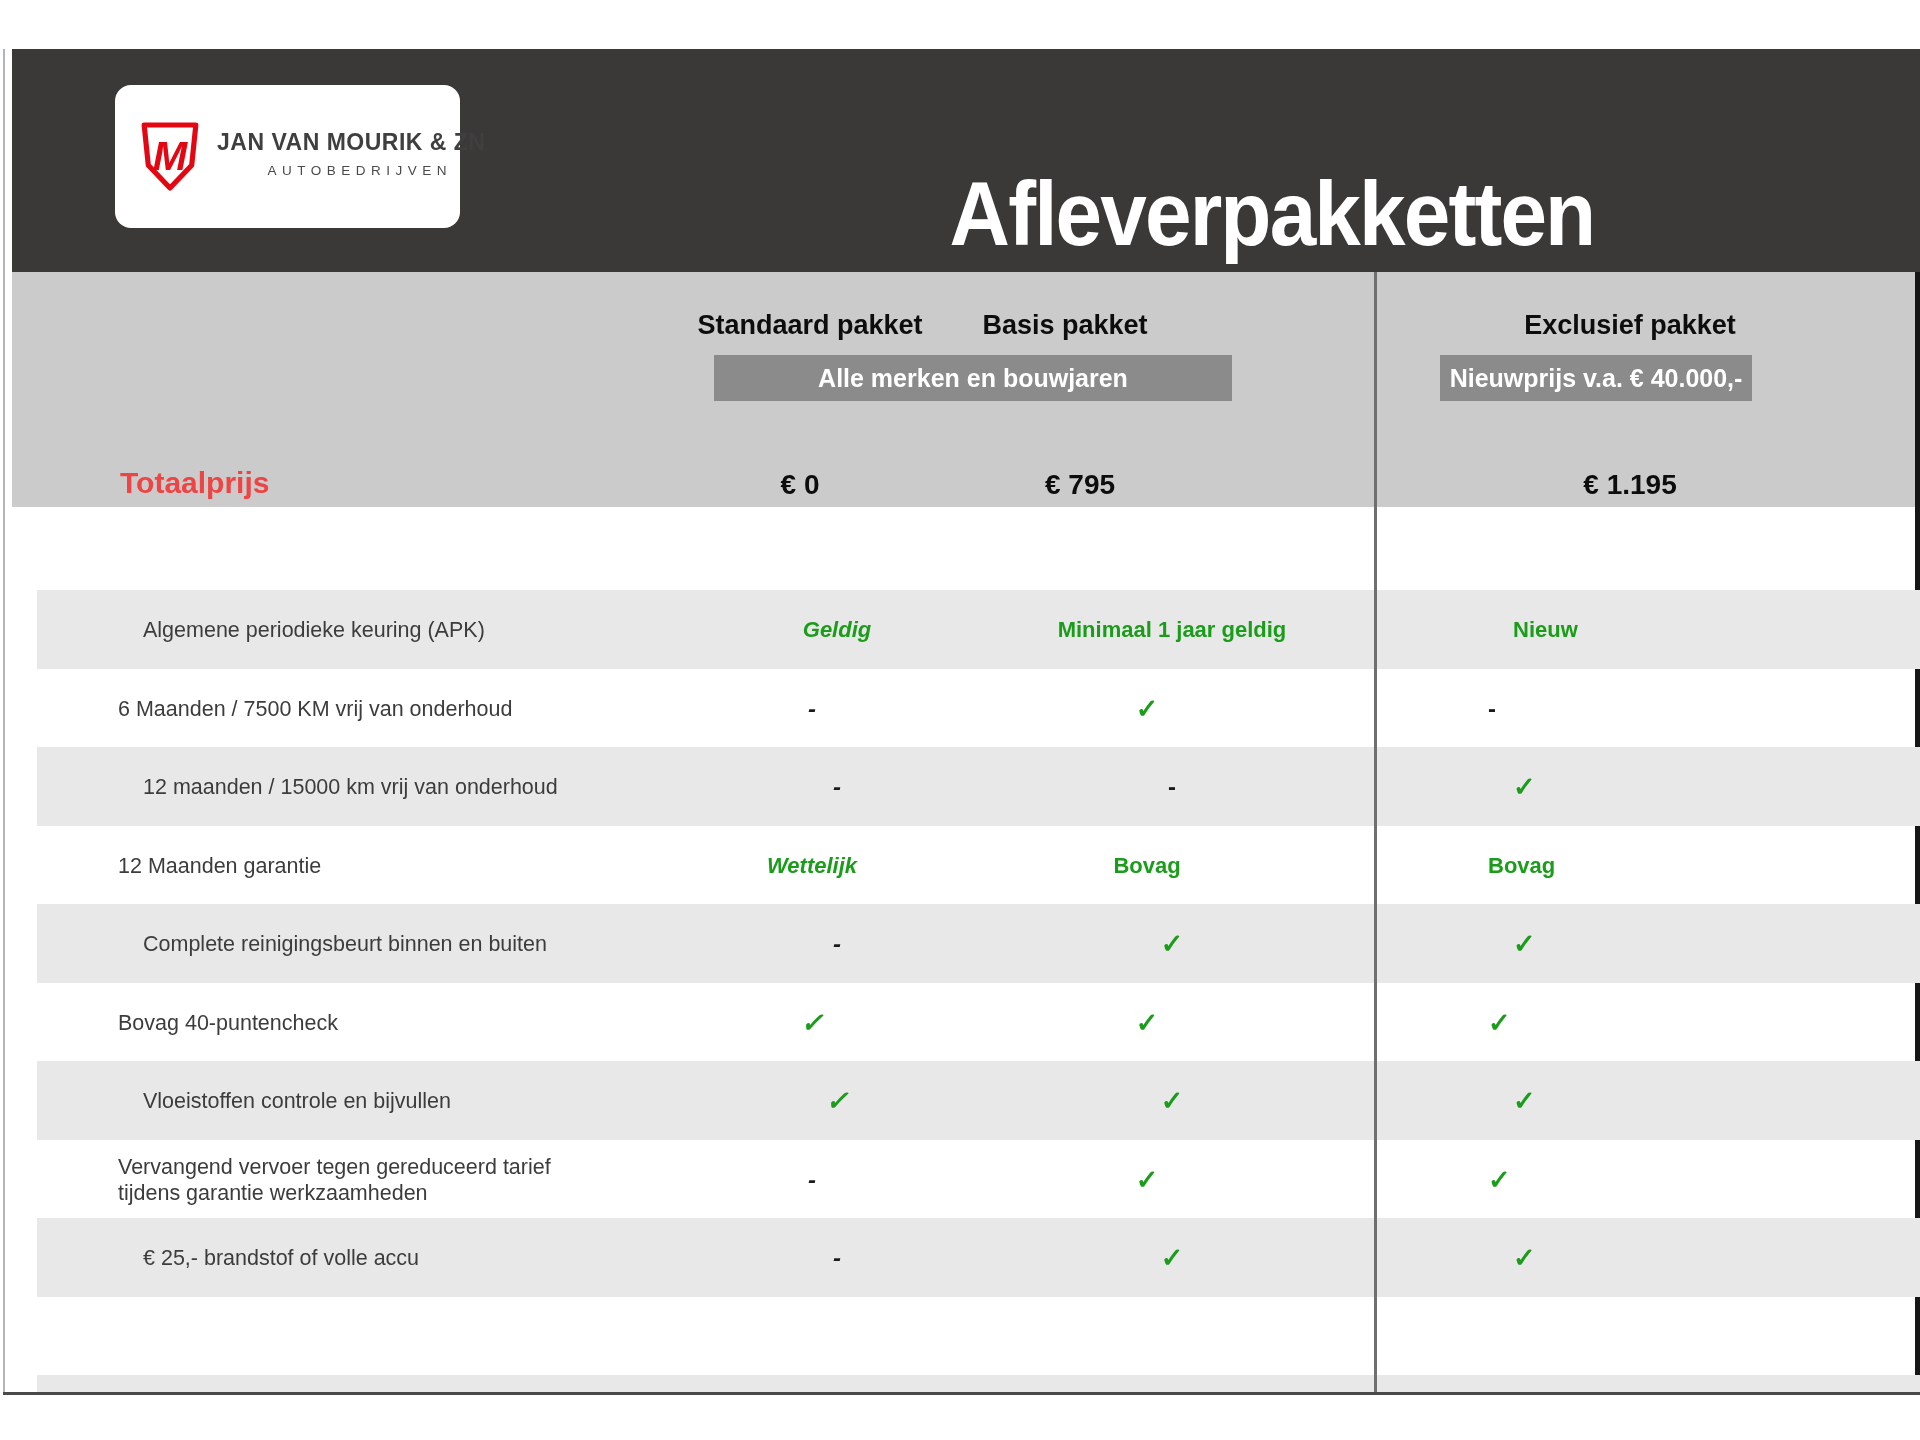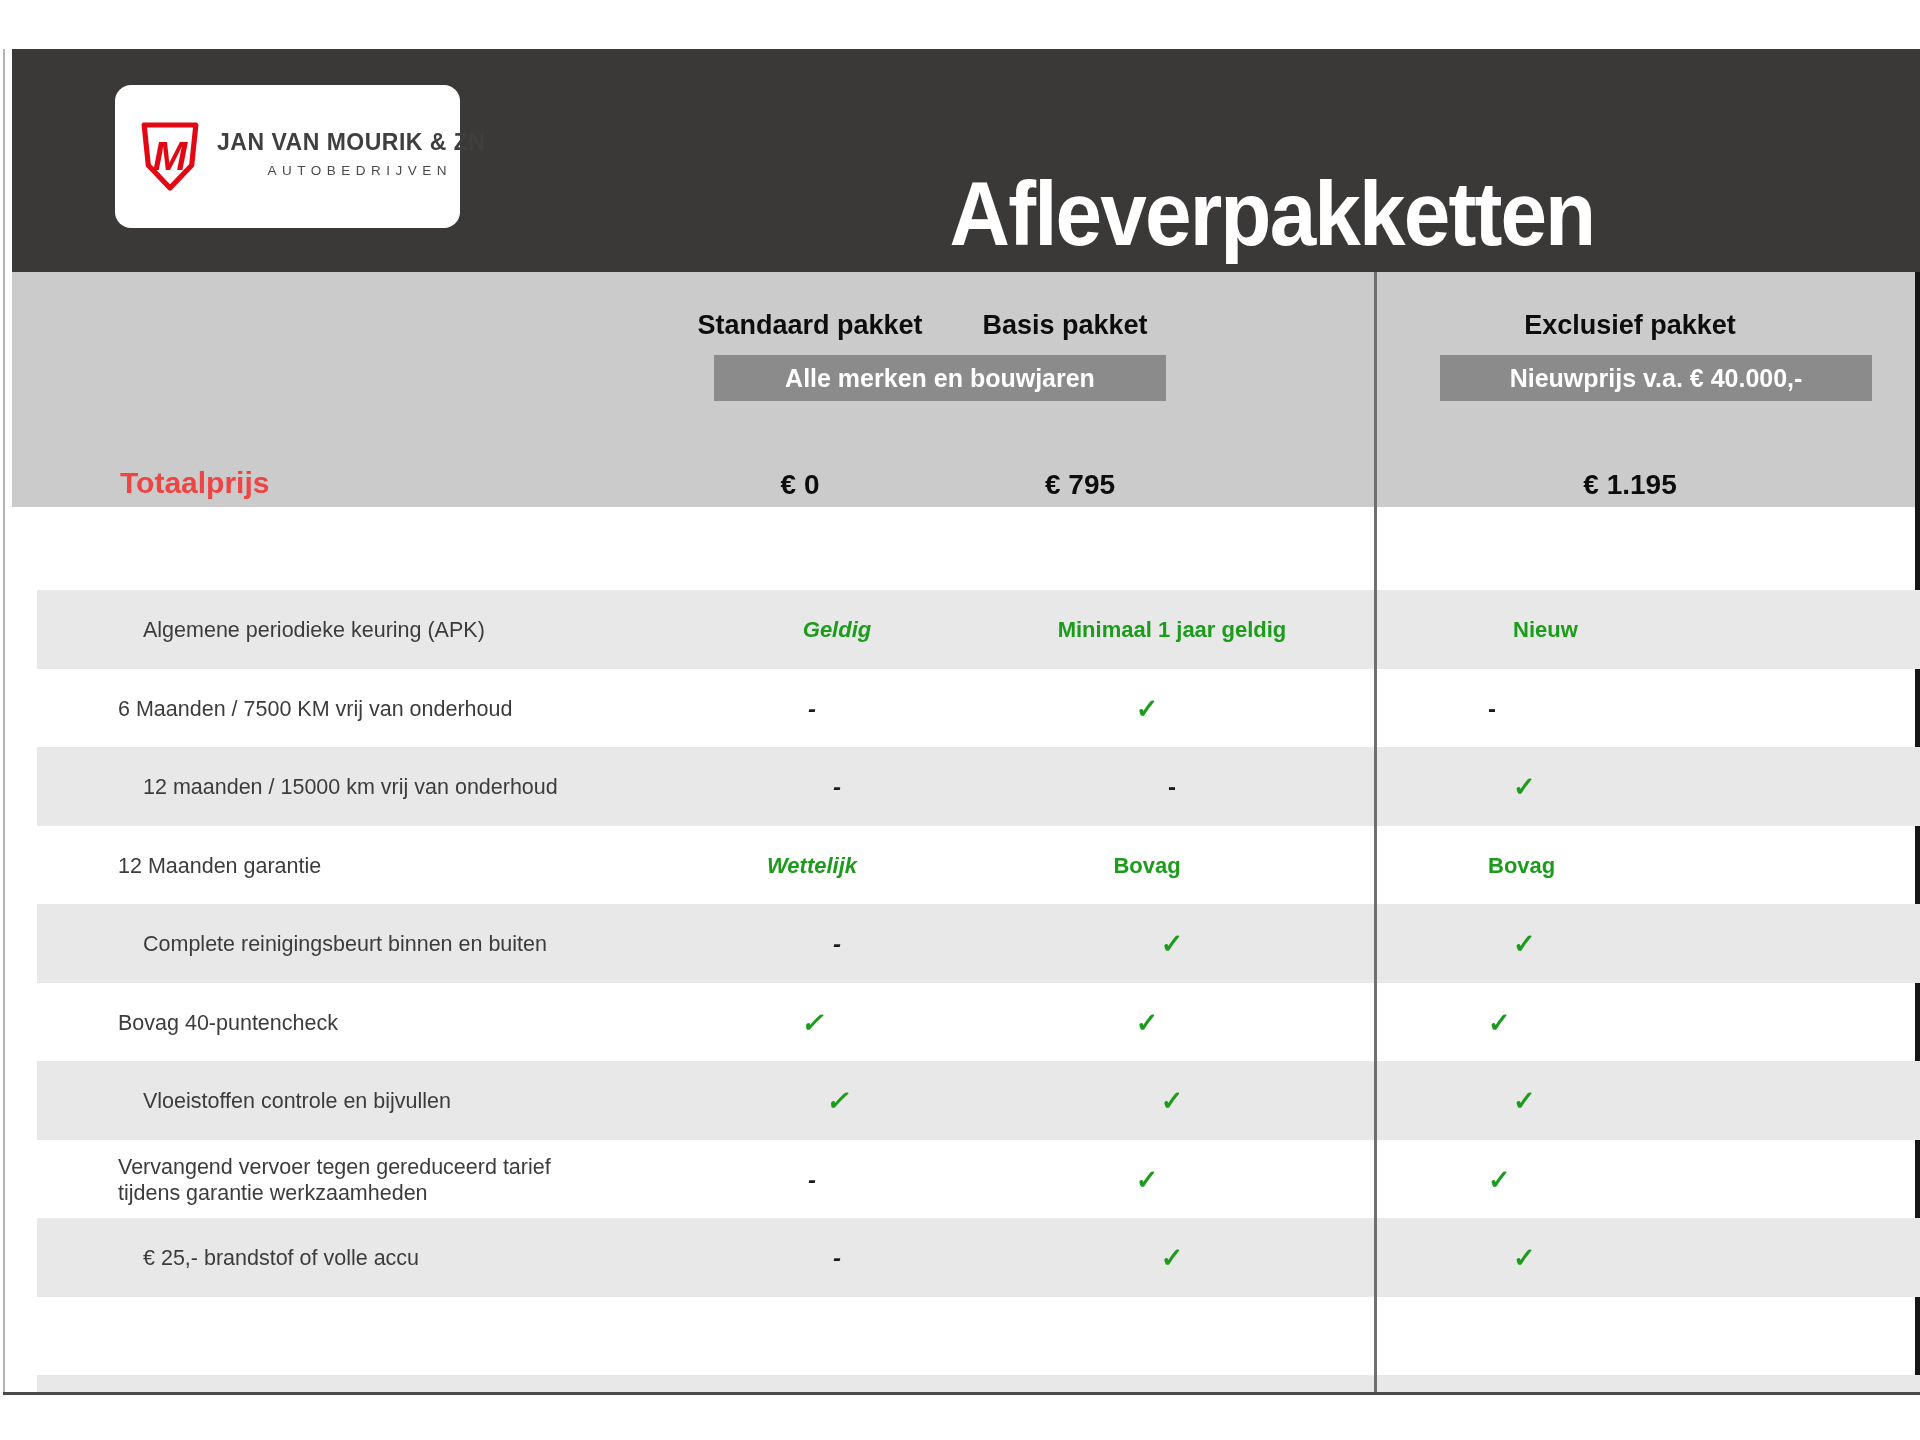"Alle merken en bouwjaren" #badge-left { width: 452px -> 518px }
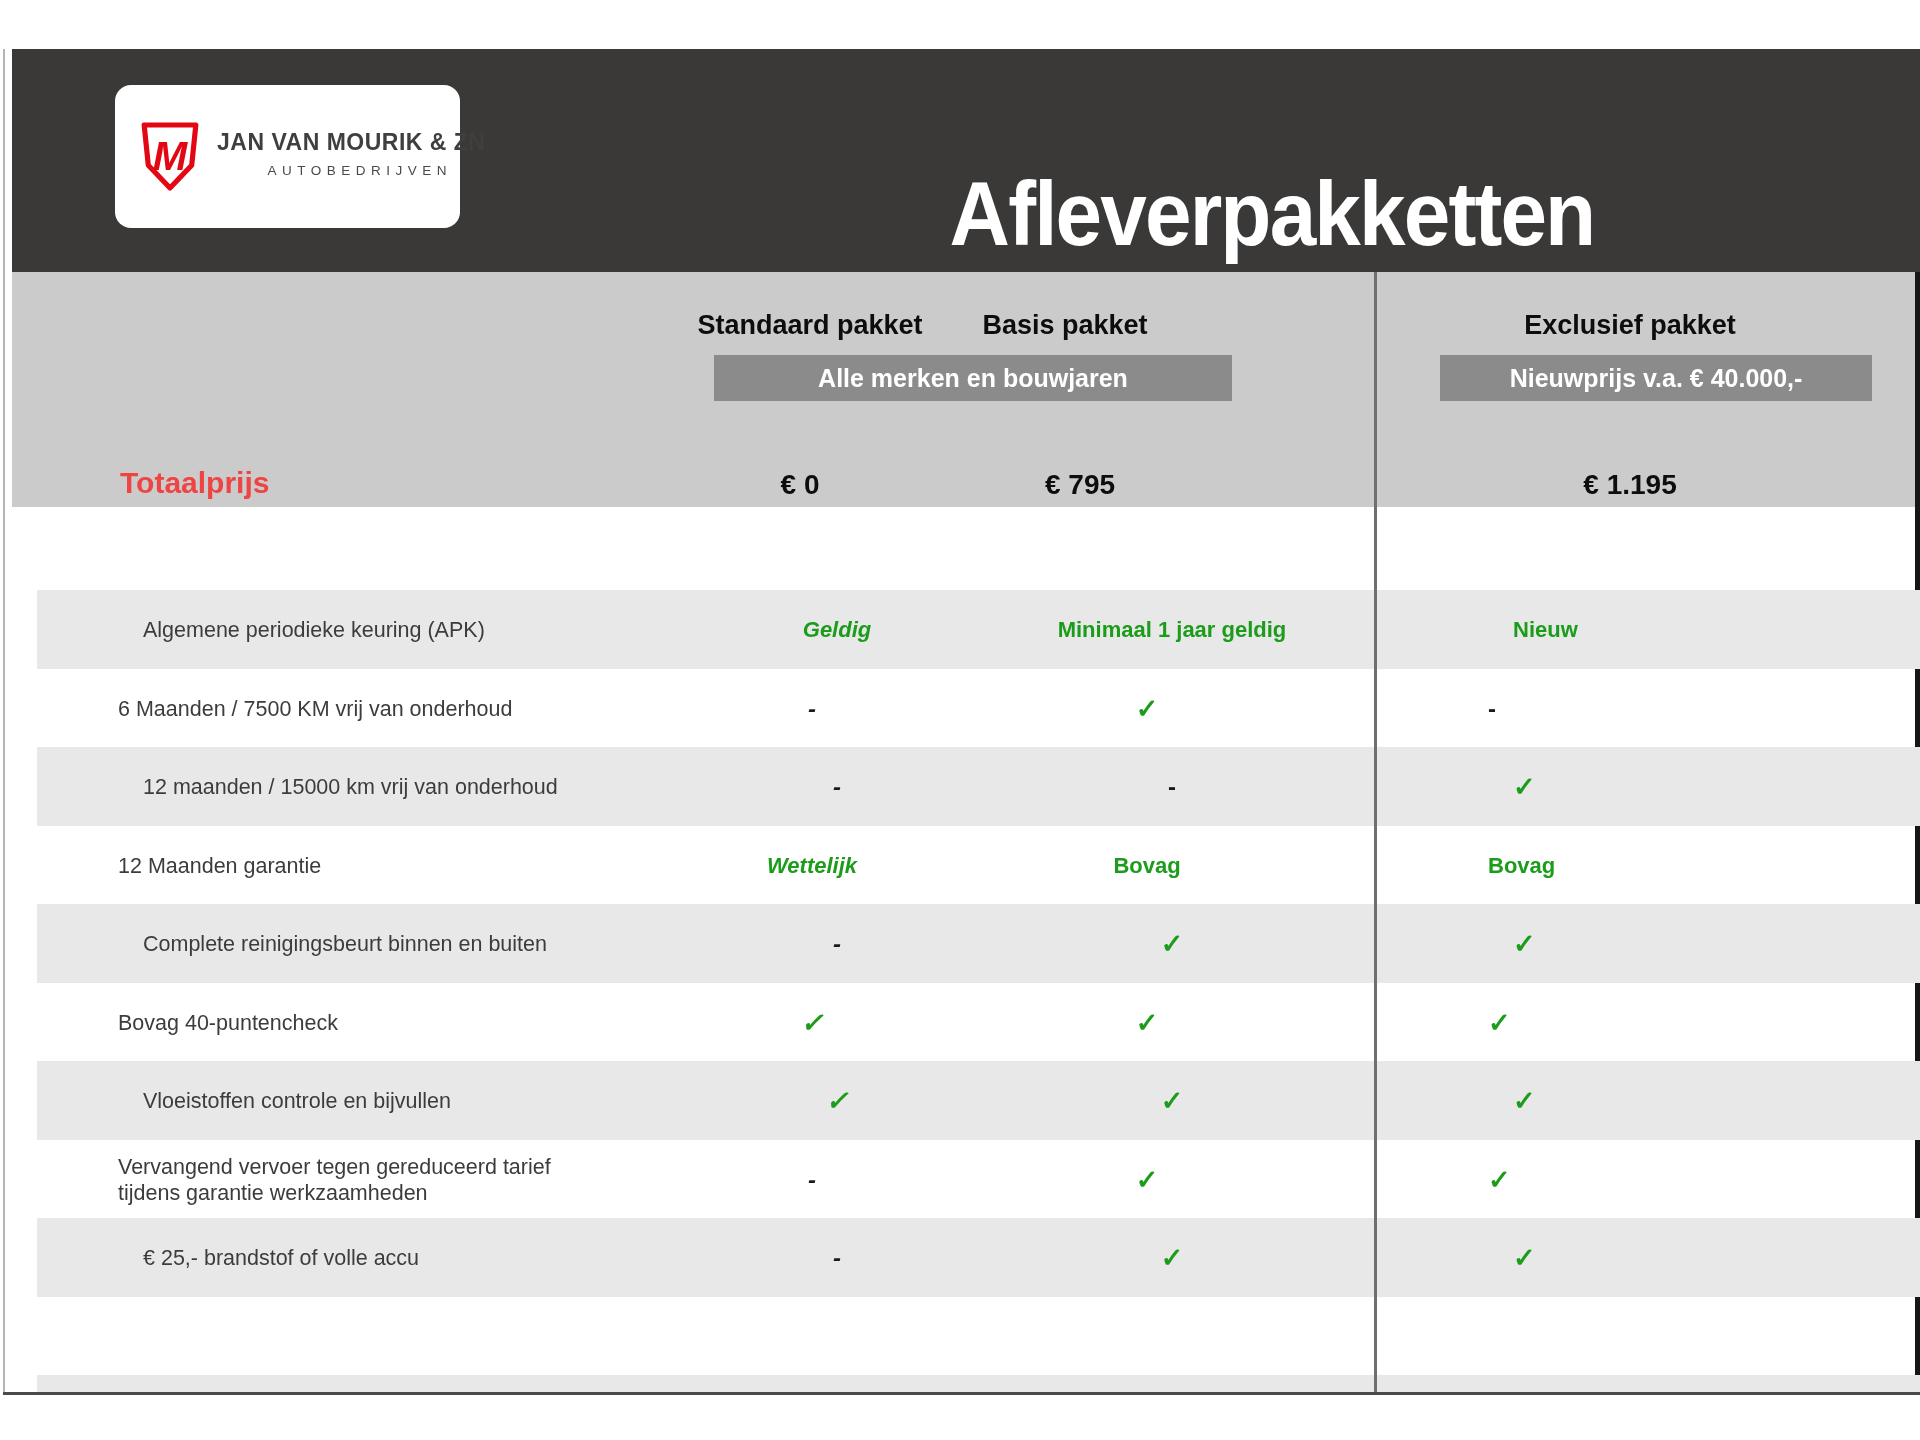"Nieuwprijs v.a. € 40.000,-" #badge-right { width: 432px -> 312px }
